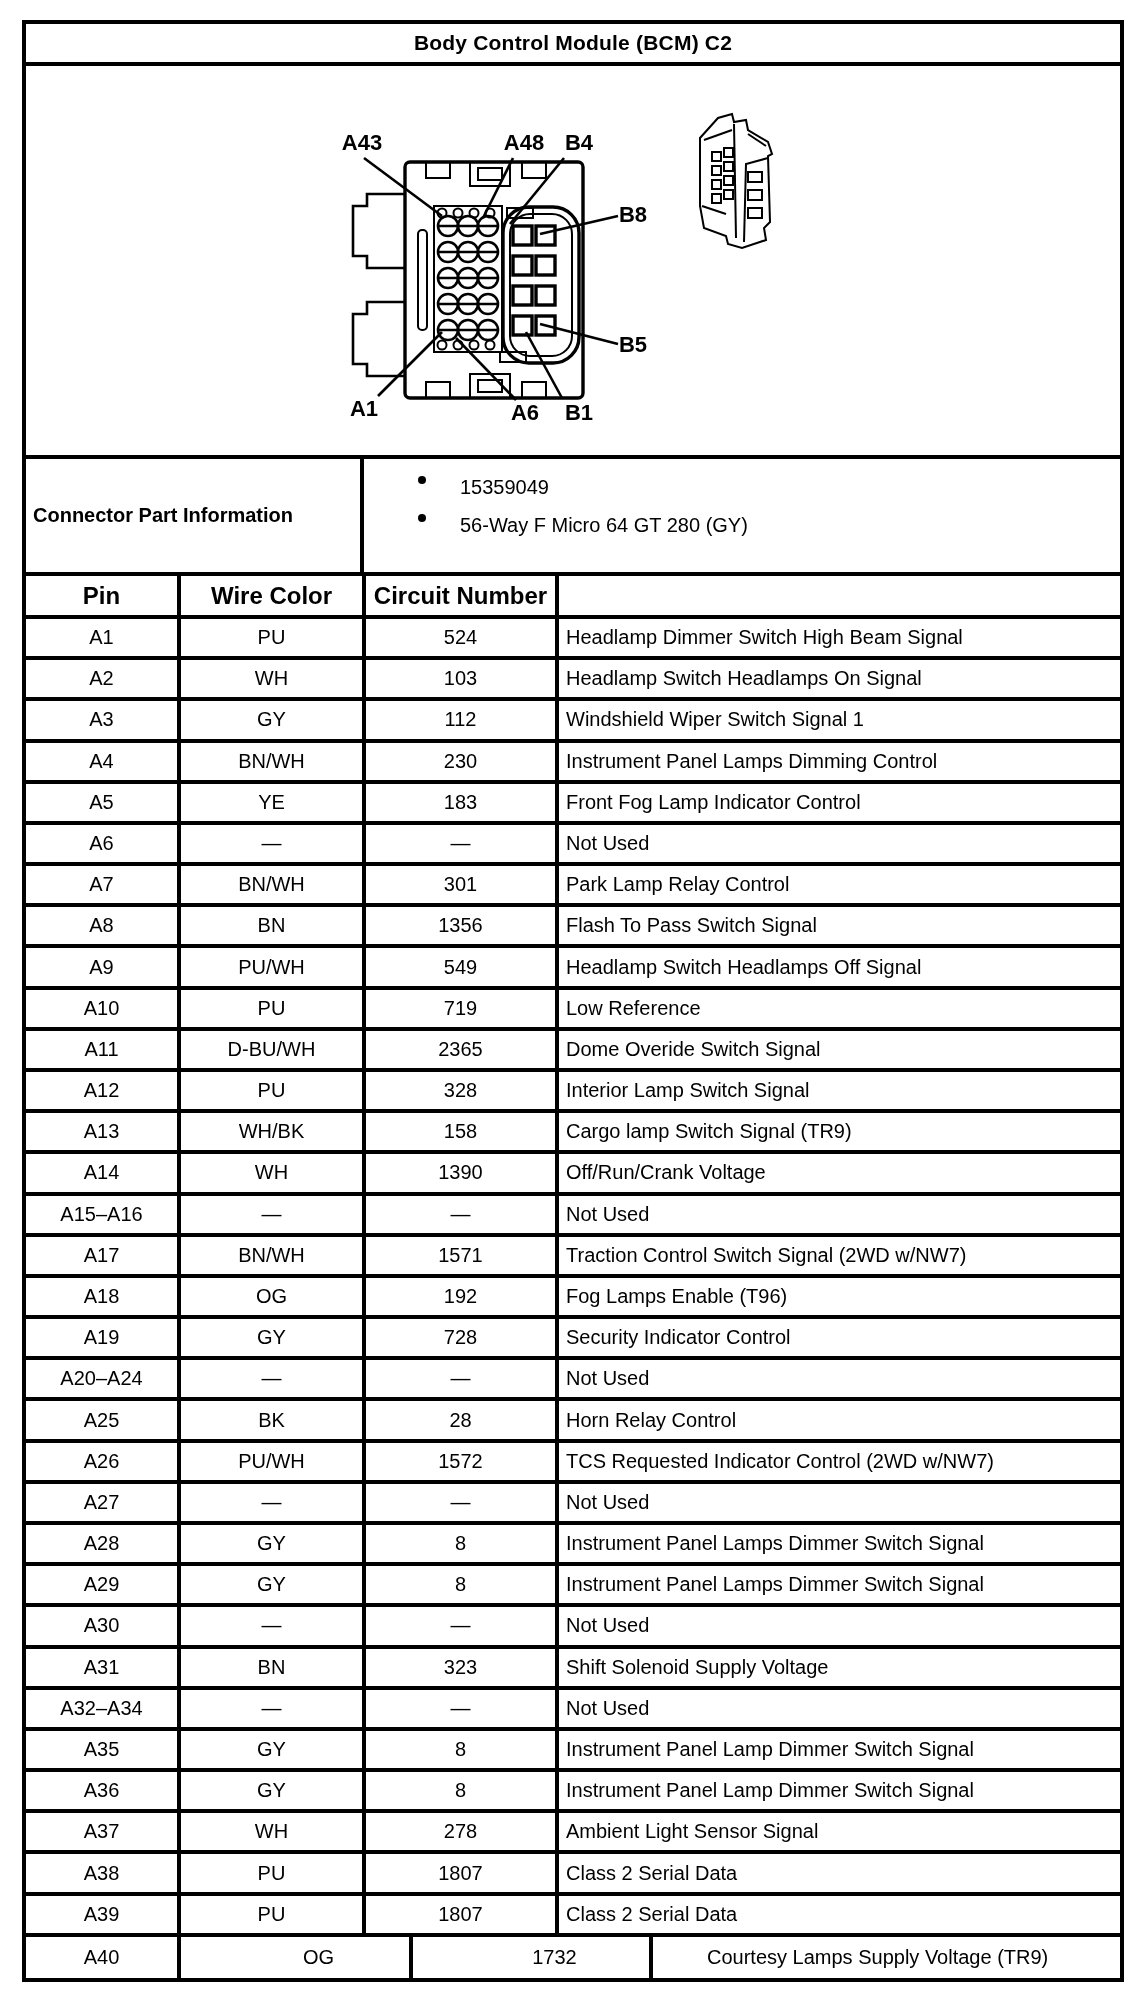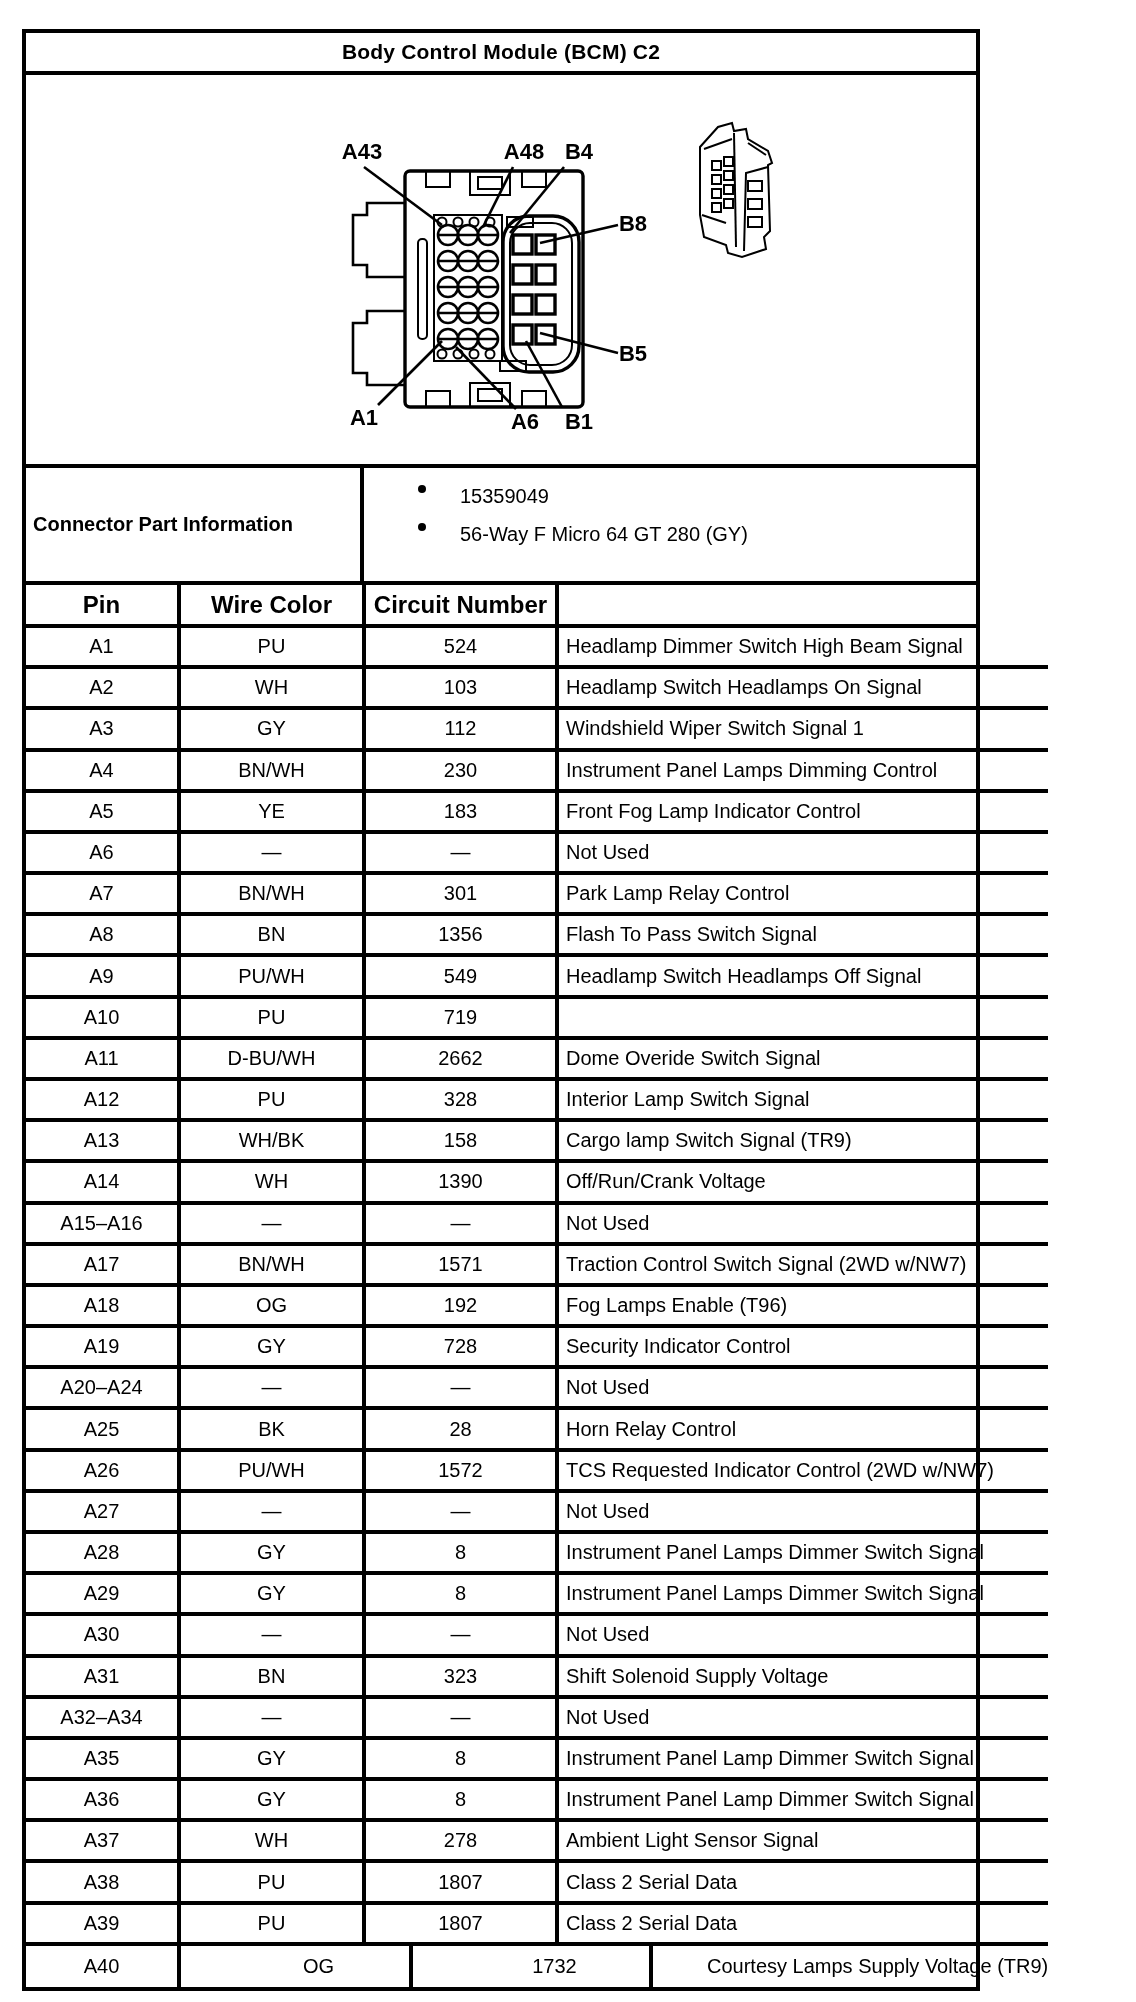"Body Control Module (BCM) C2" .frame { margin-top: 9px -> none; width: 958px -> 1102px }
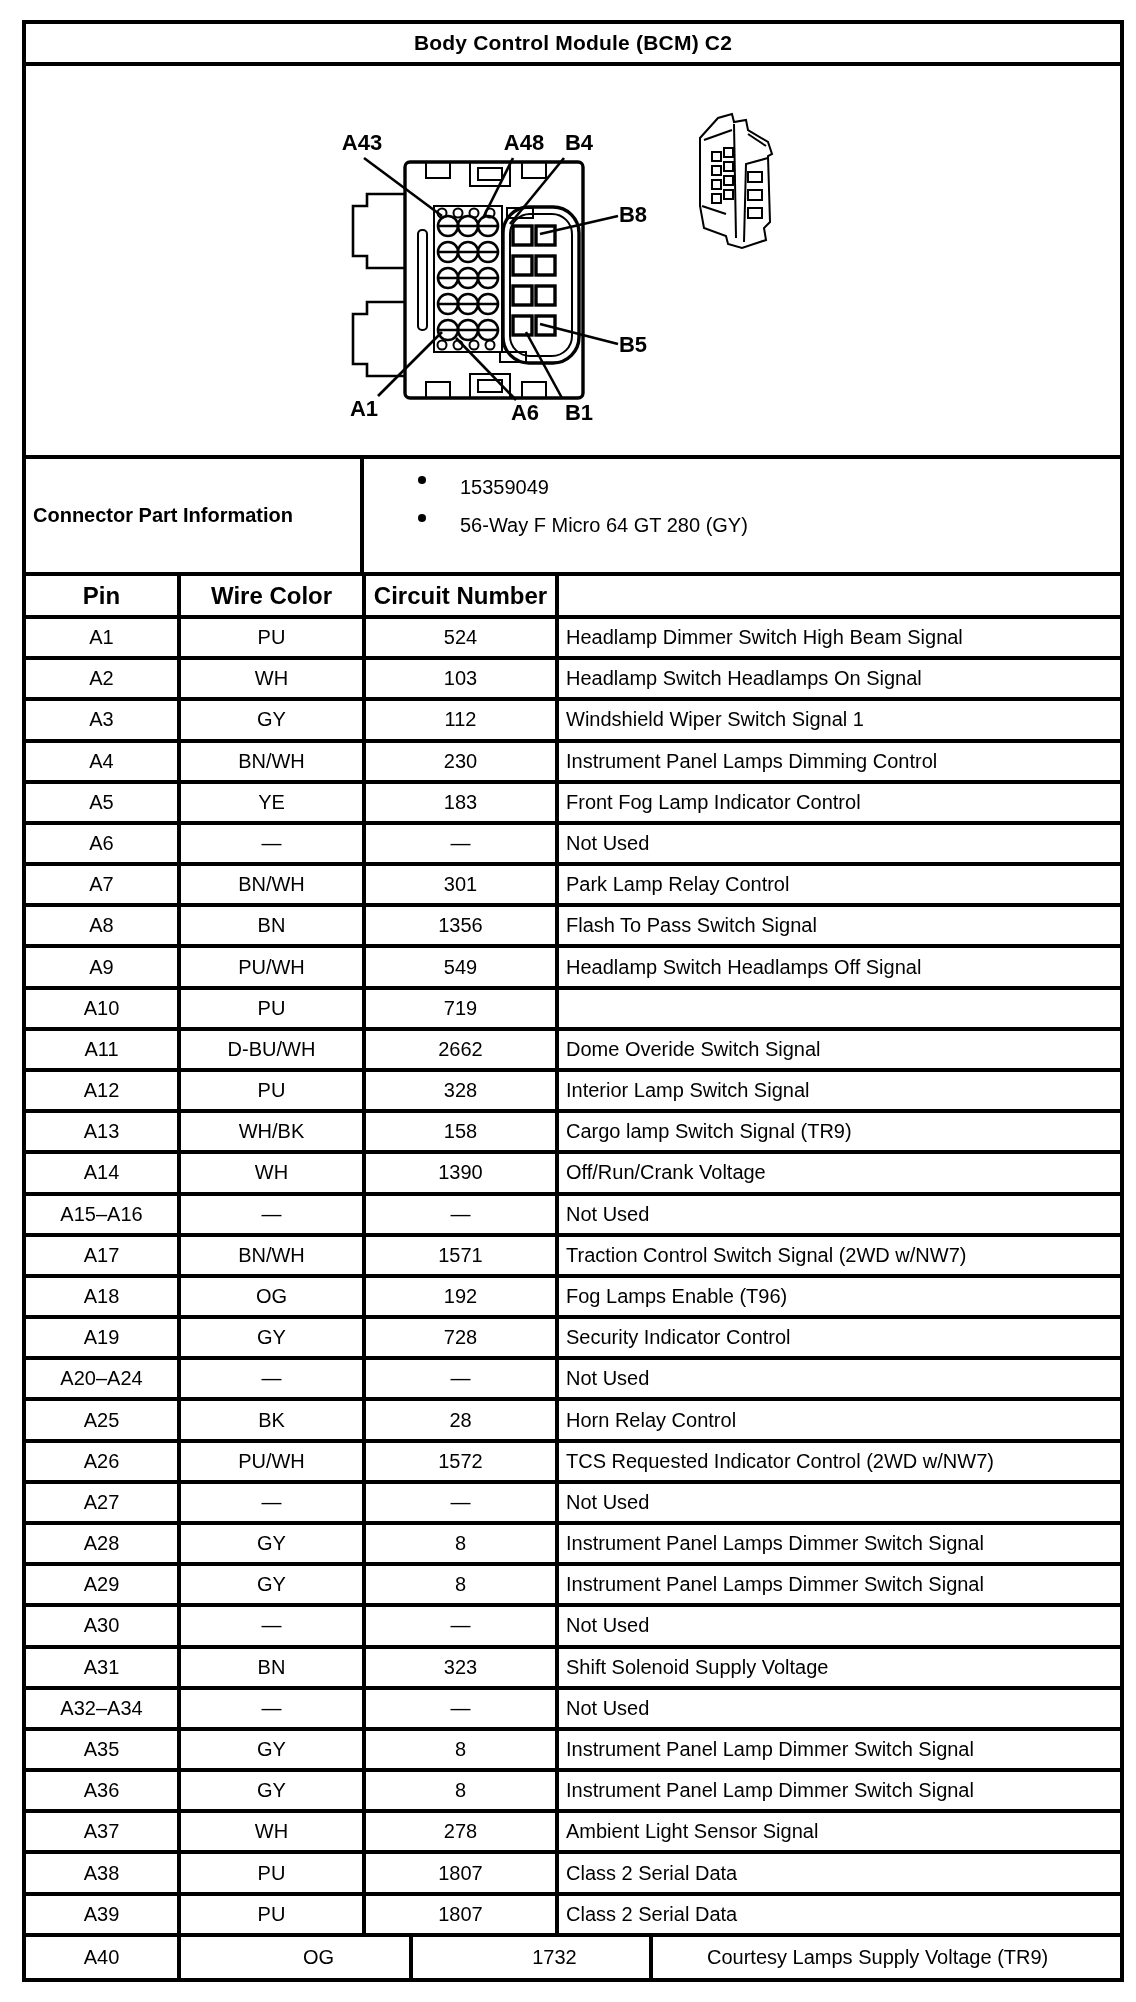"Low Reference" div.cell { html: none -> <div>Low Reference</div> }
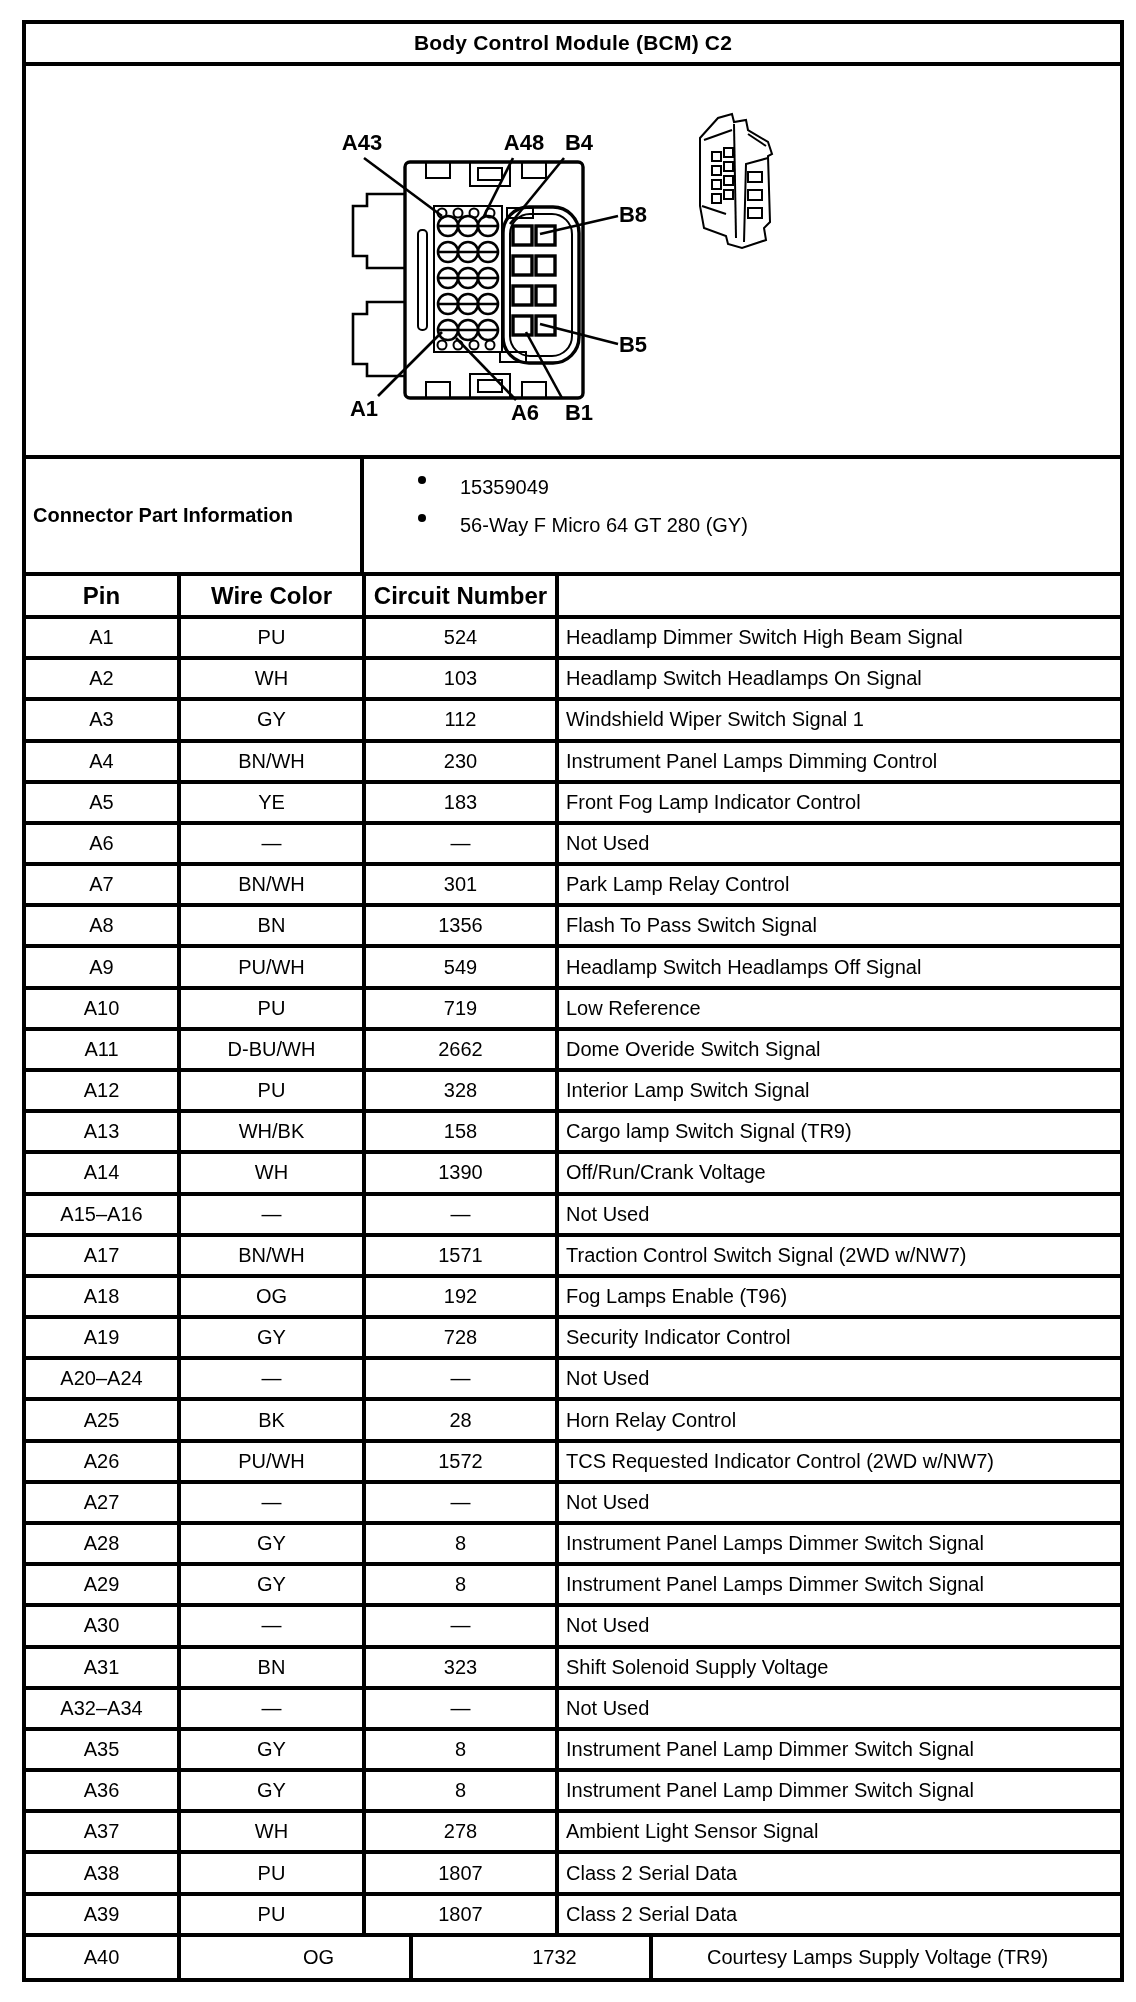"2662" div.cell { text: 2662 -> 2365 }
